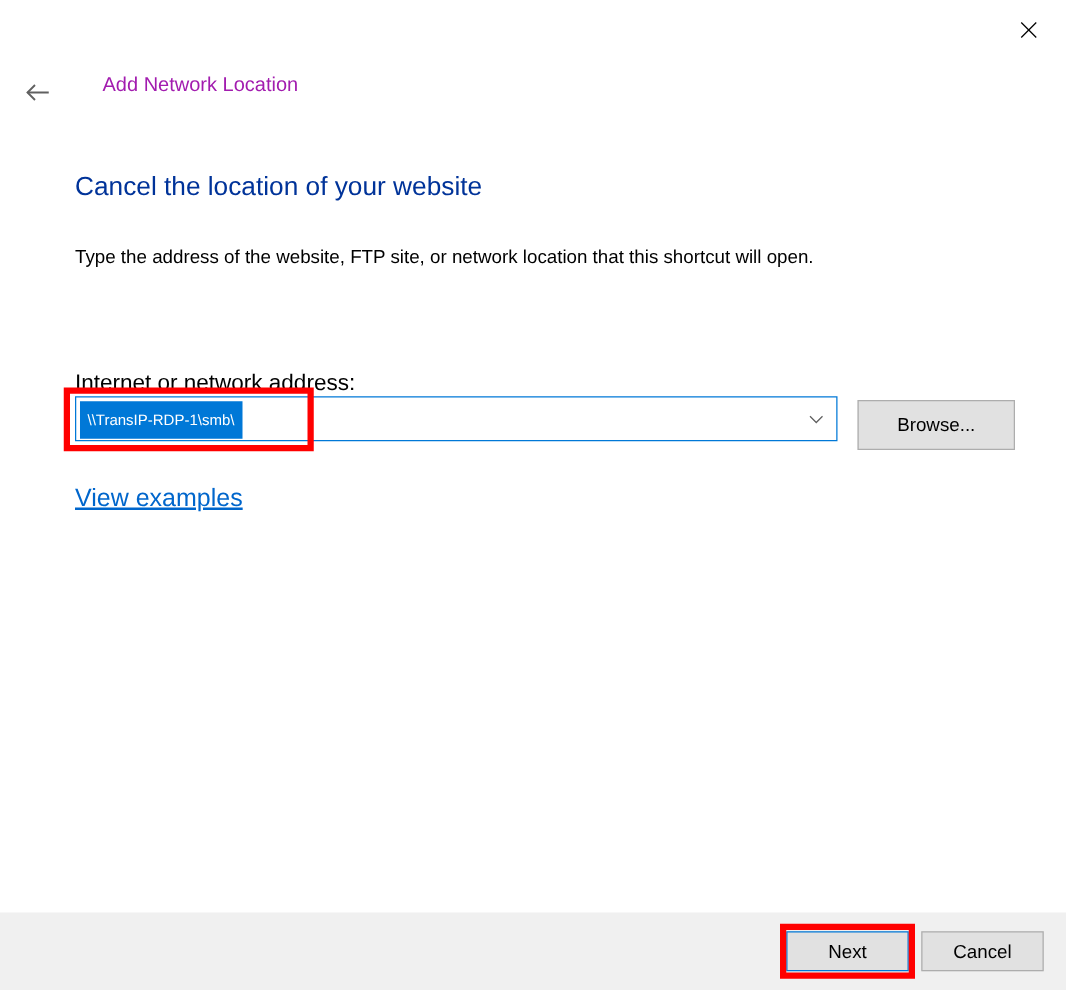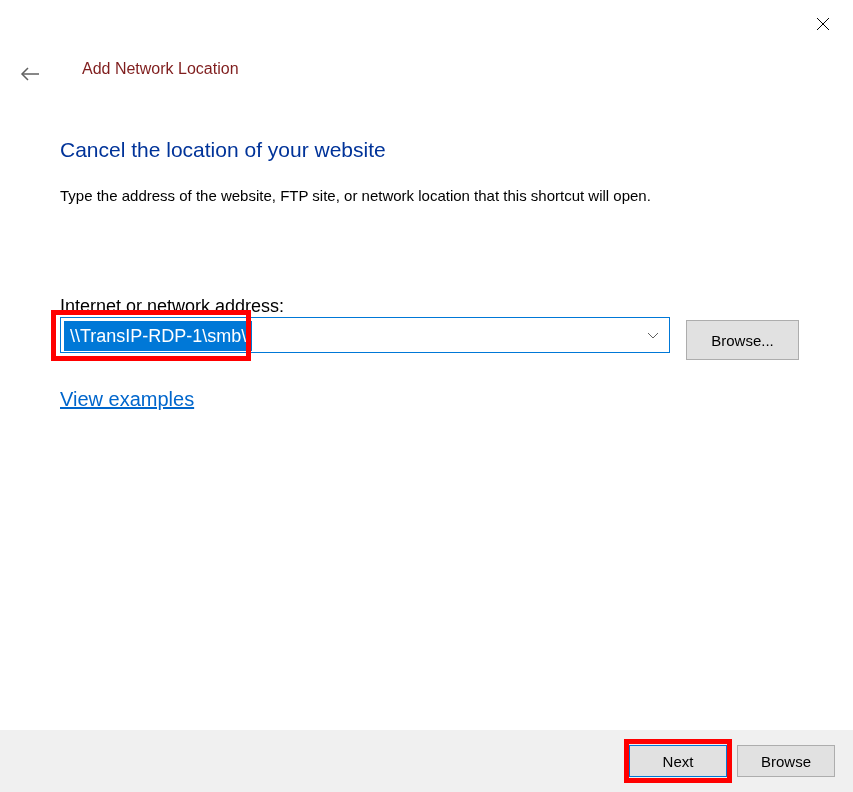"Add Network Location" .wizard-title { color: #7f1d1d -> #a21caf }
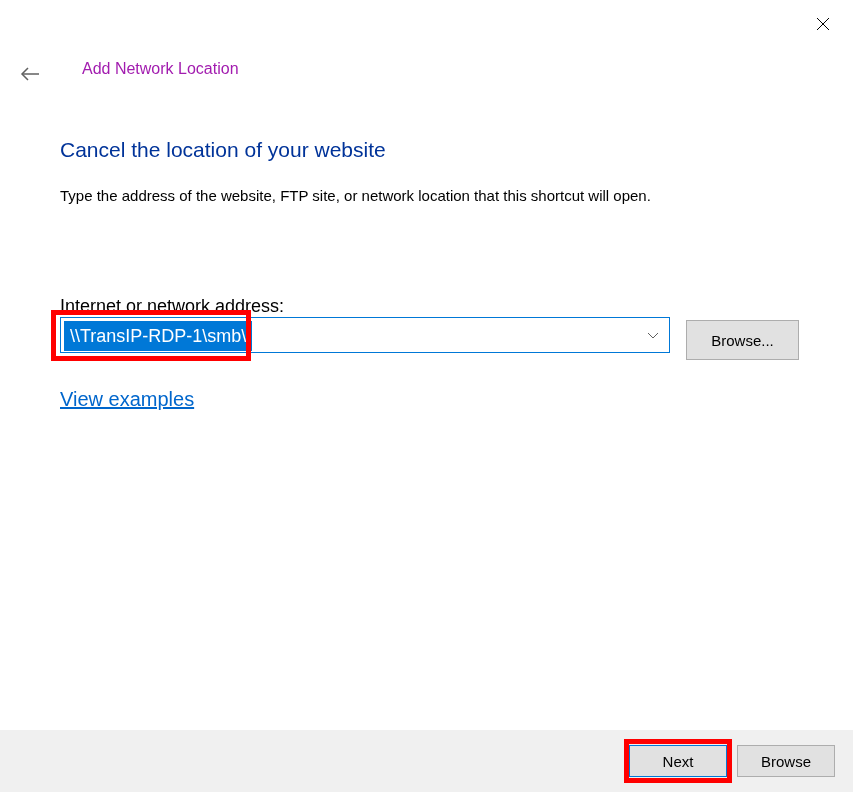"Type the address of the" .description { top: 187px -> 197px }
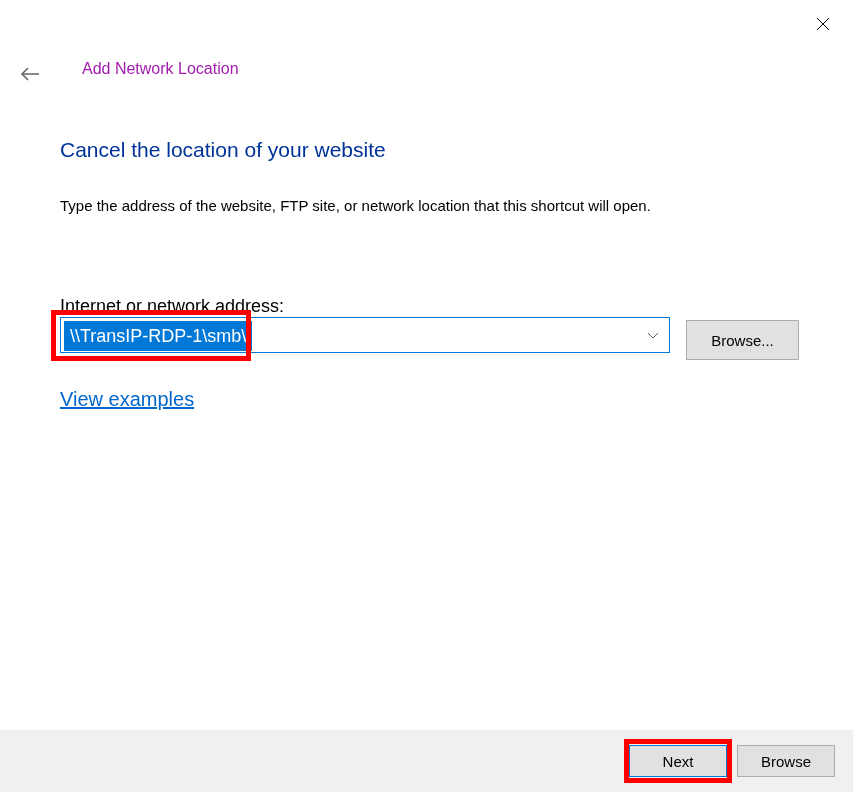"\\TransIP-RDP-1\smb\" .combo-text { font-size: 18px -> 12px }
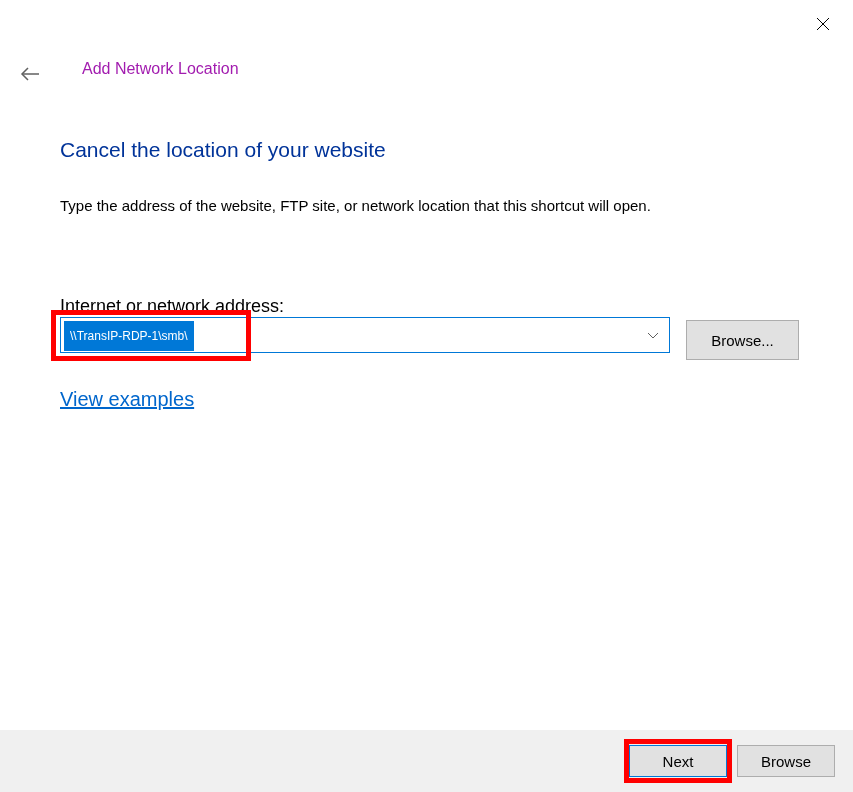"Browse..." .browse-btn { width: 113px -> 126px }
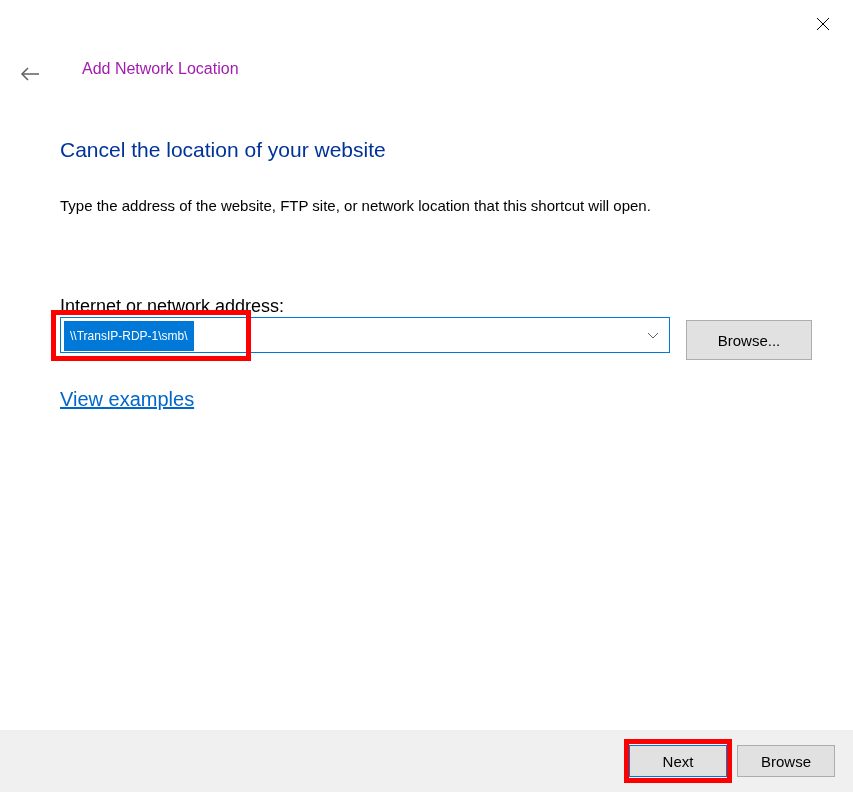"Browse" button.footer-btn { text: Browse -> Cancel }
